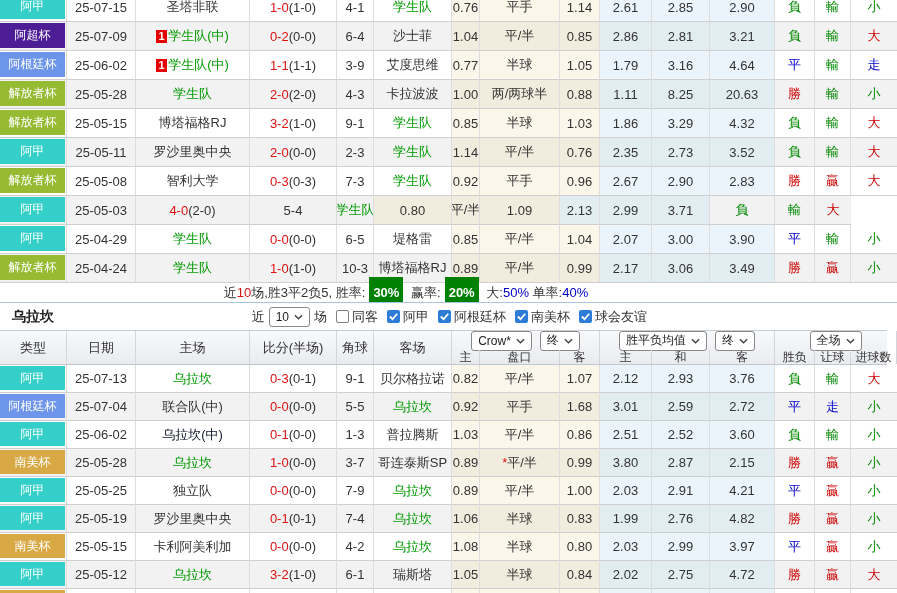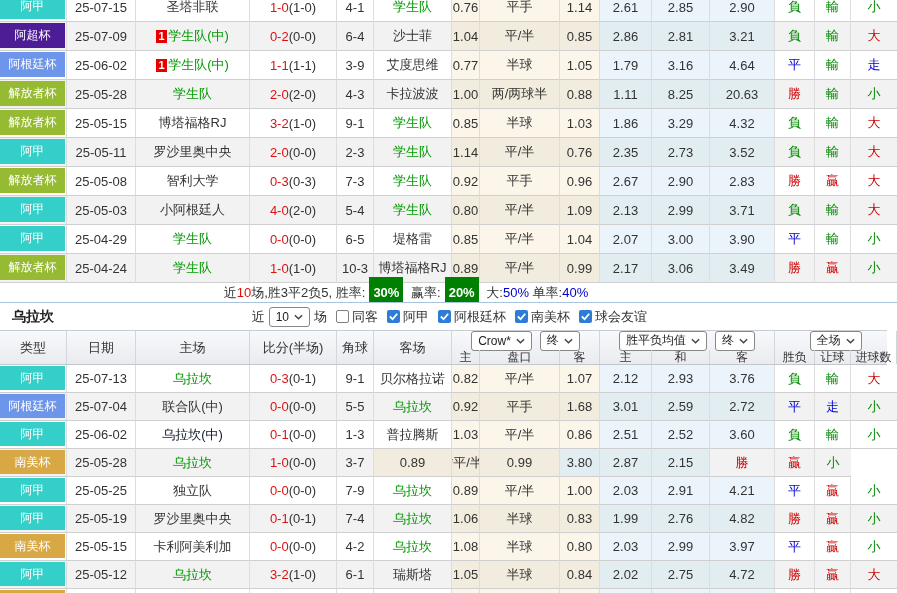"小阿根廷人" div.cell { html: <div> <span>小阿根廷人</span> </div> -> none }
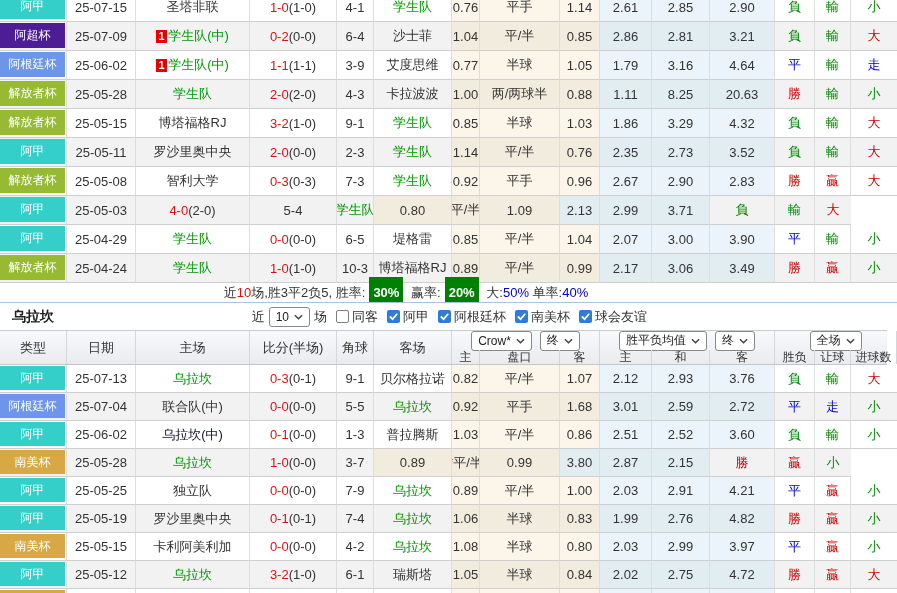"哥连泰斯SP" div.cell { html: none -> <div> <span>哥连泰斯SP</span> </div> }
